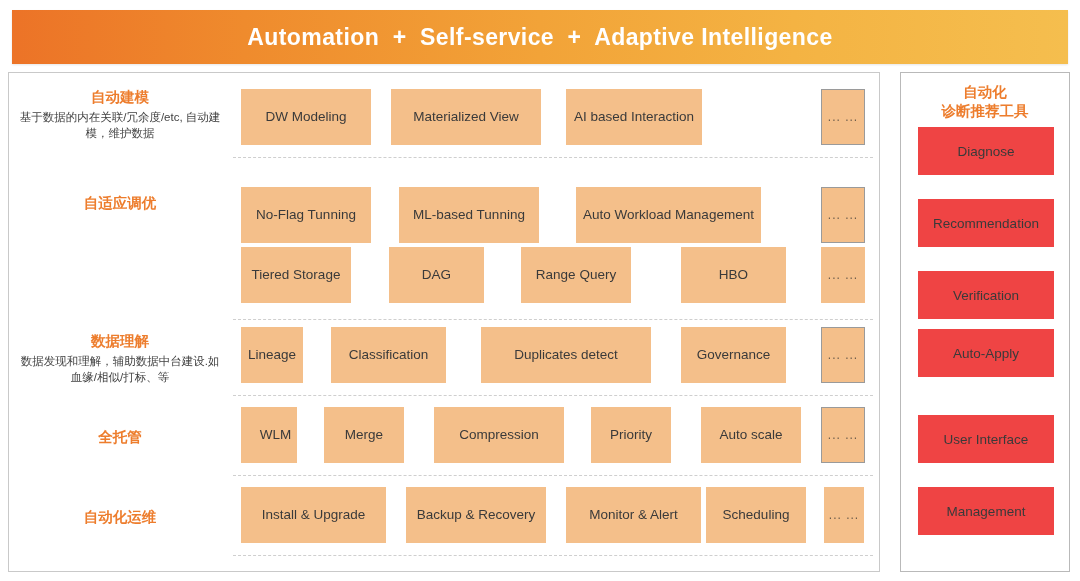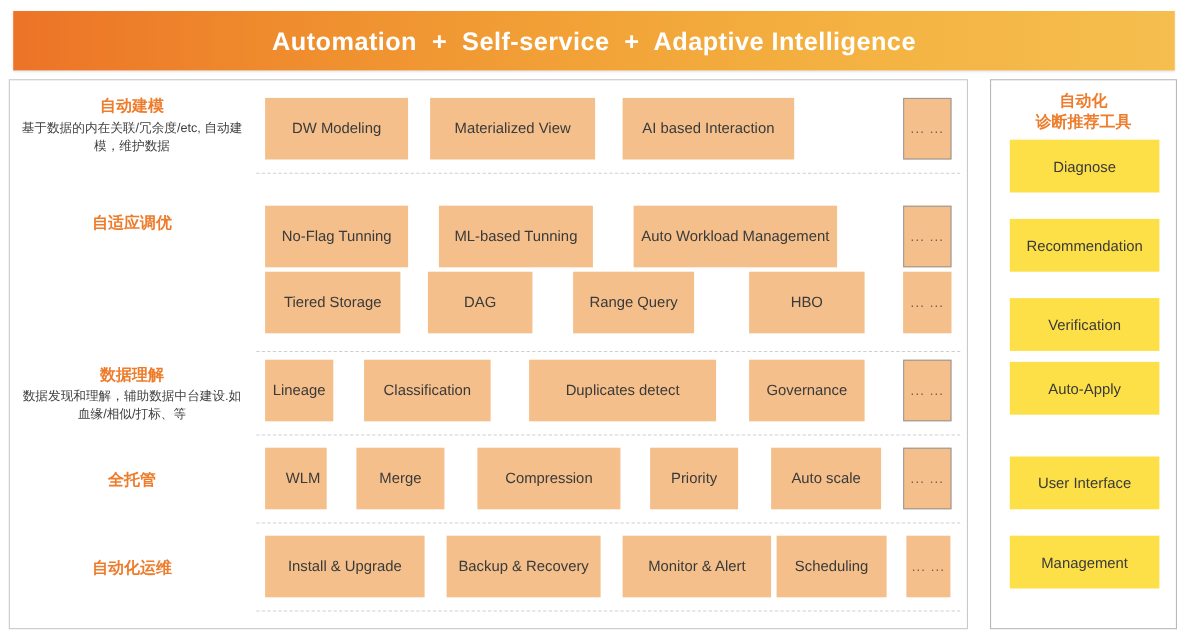"AI based Interaction" div.chip { width: 156px -> 136px }
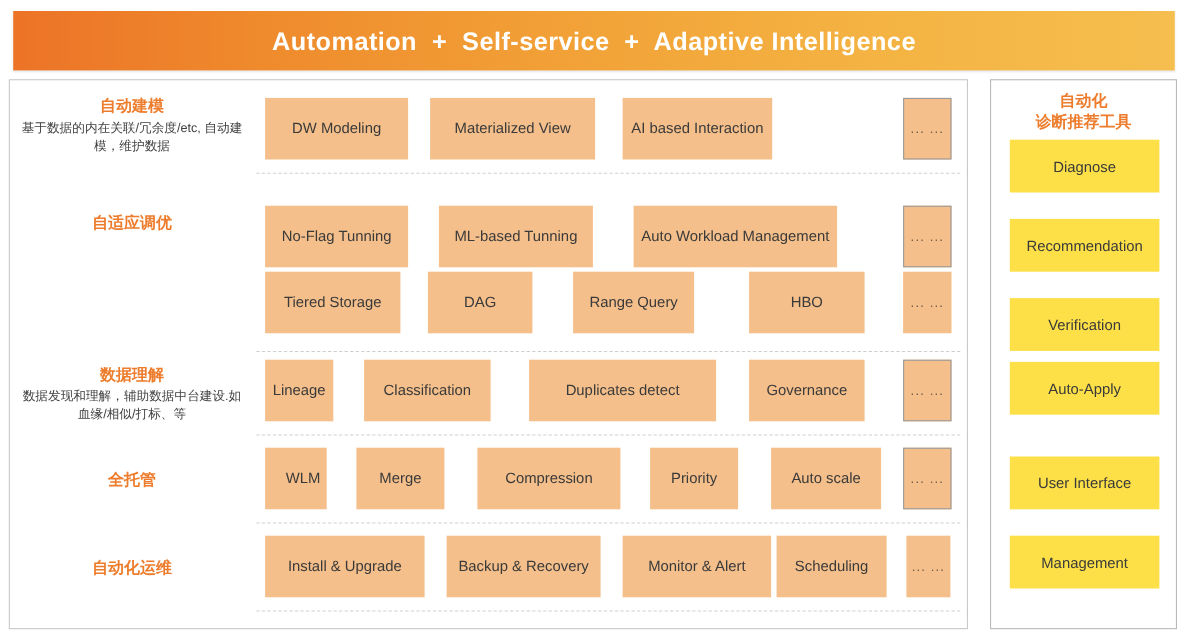"Diagnose" .right-item { background: #fde047 -> #ef4444 }
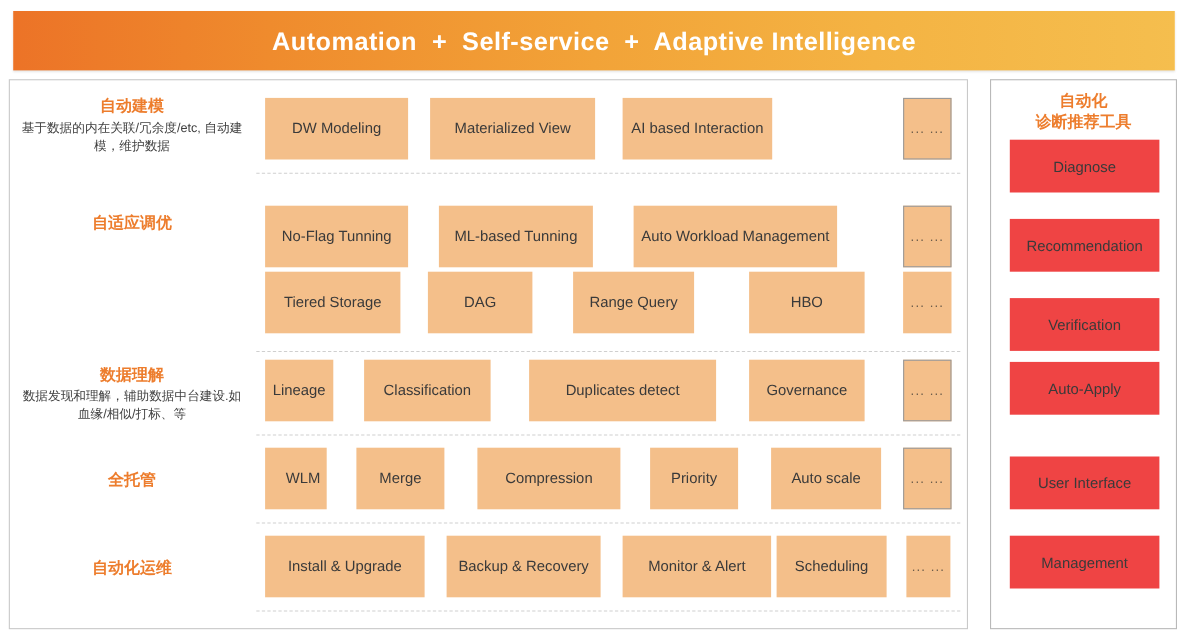"Tiered Storage" div.chip { width: 123px -> 110px }
